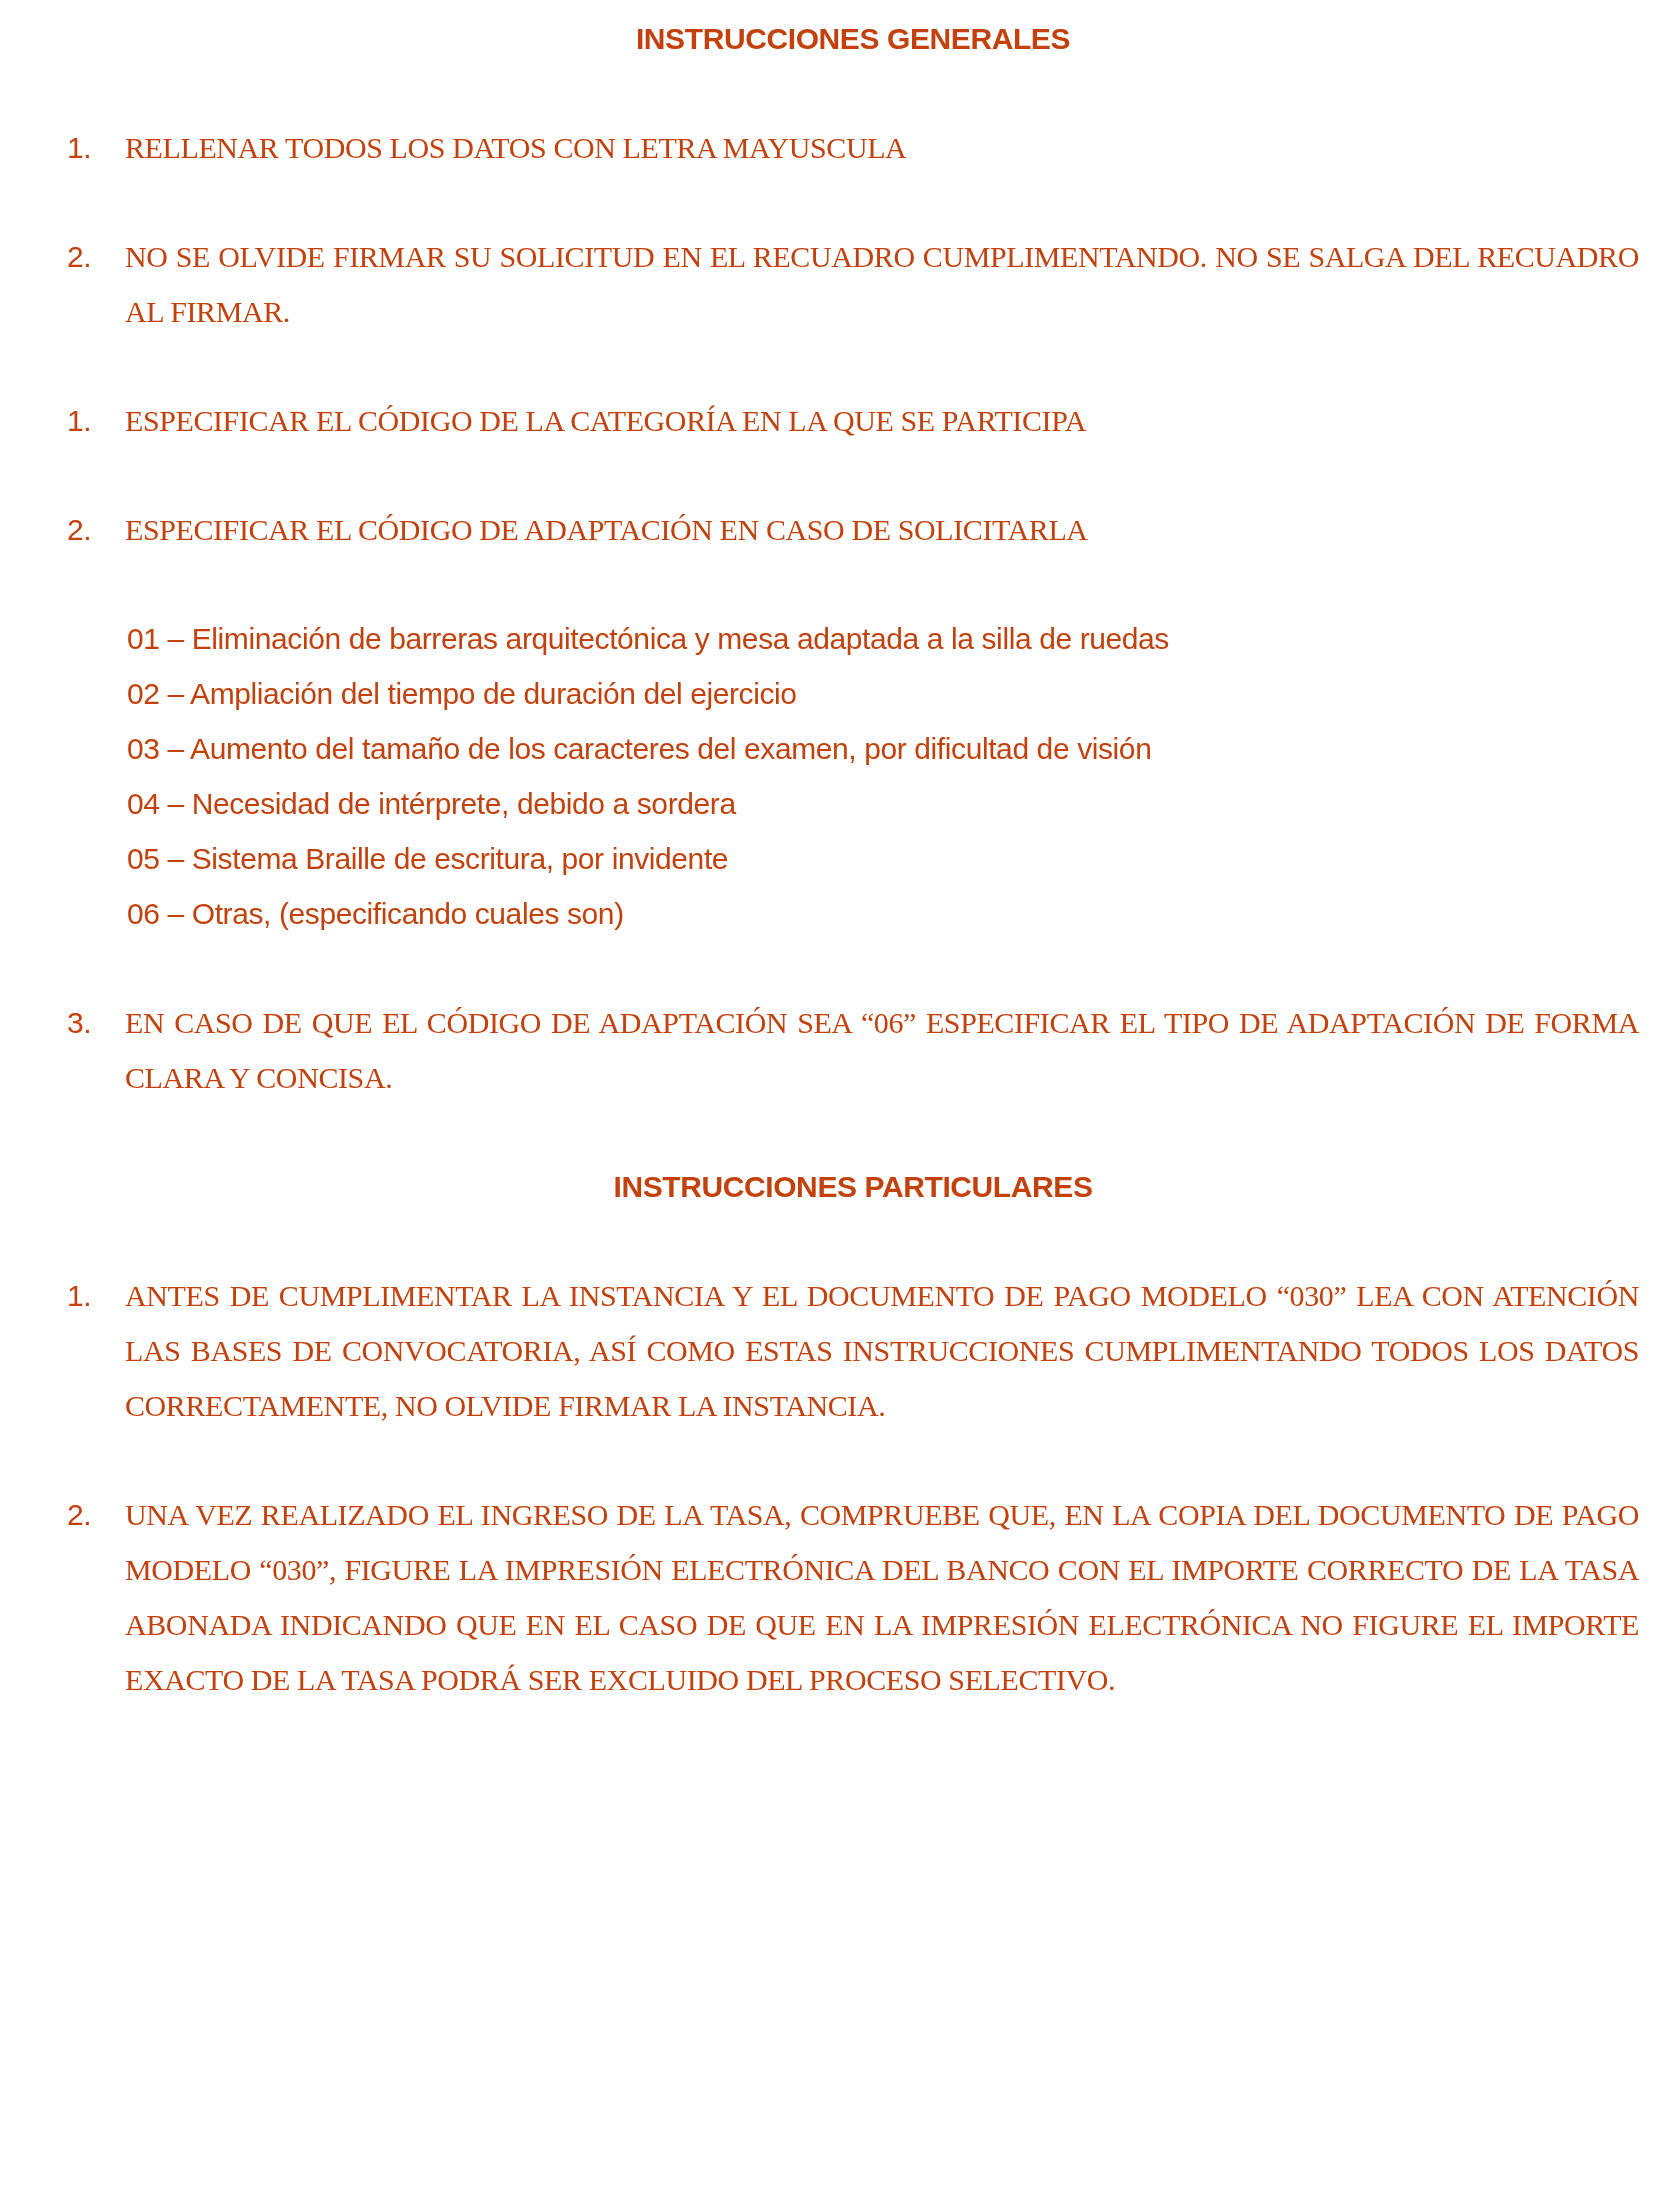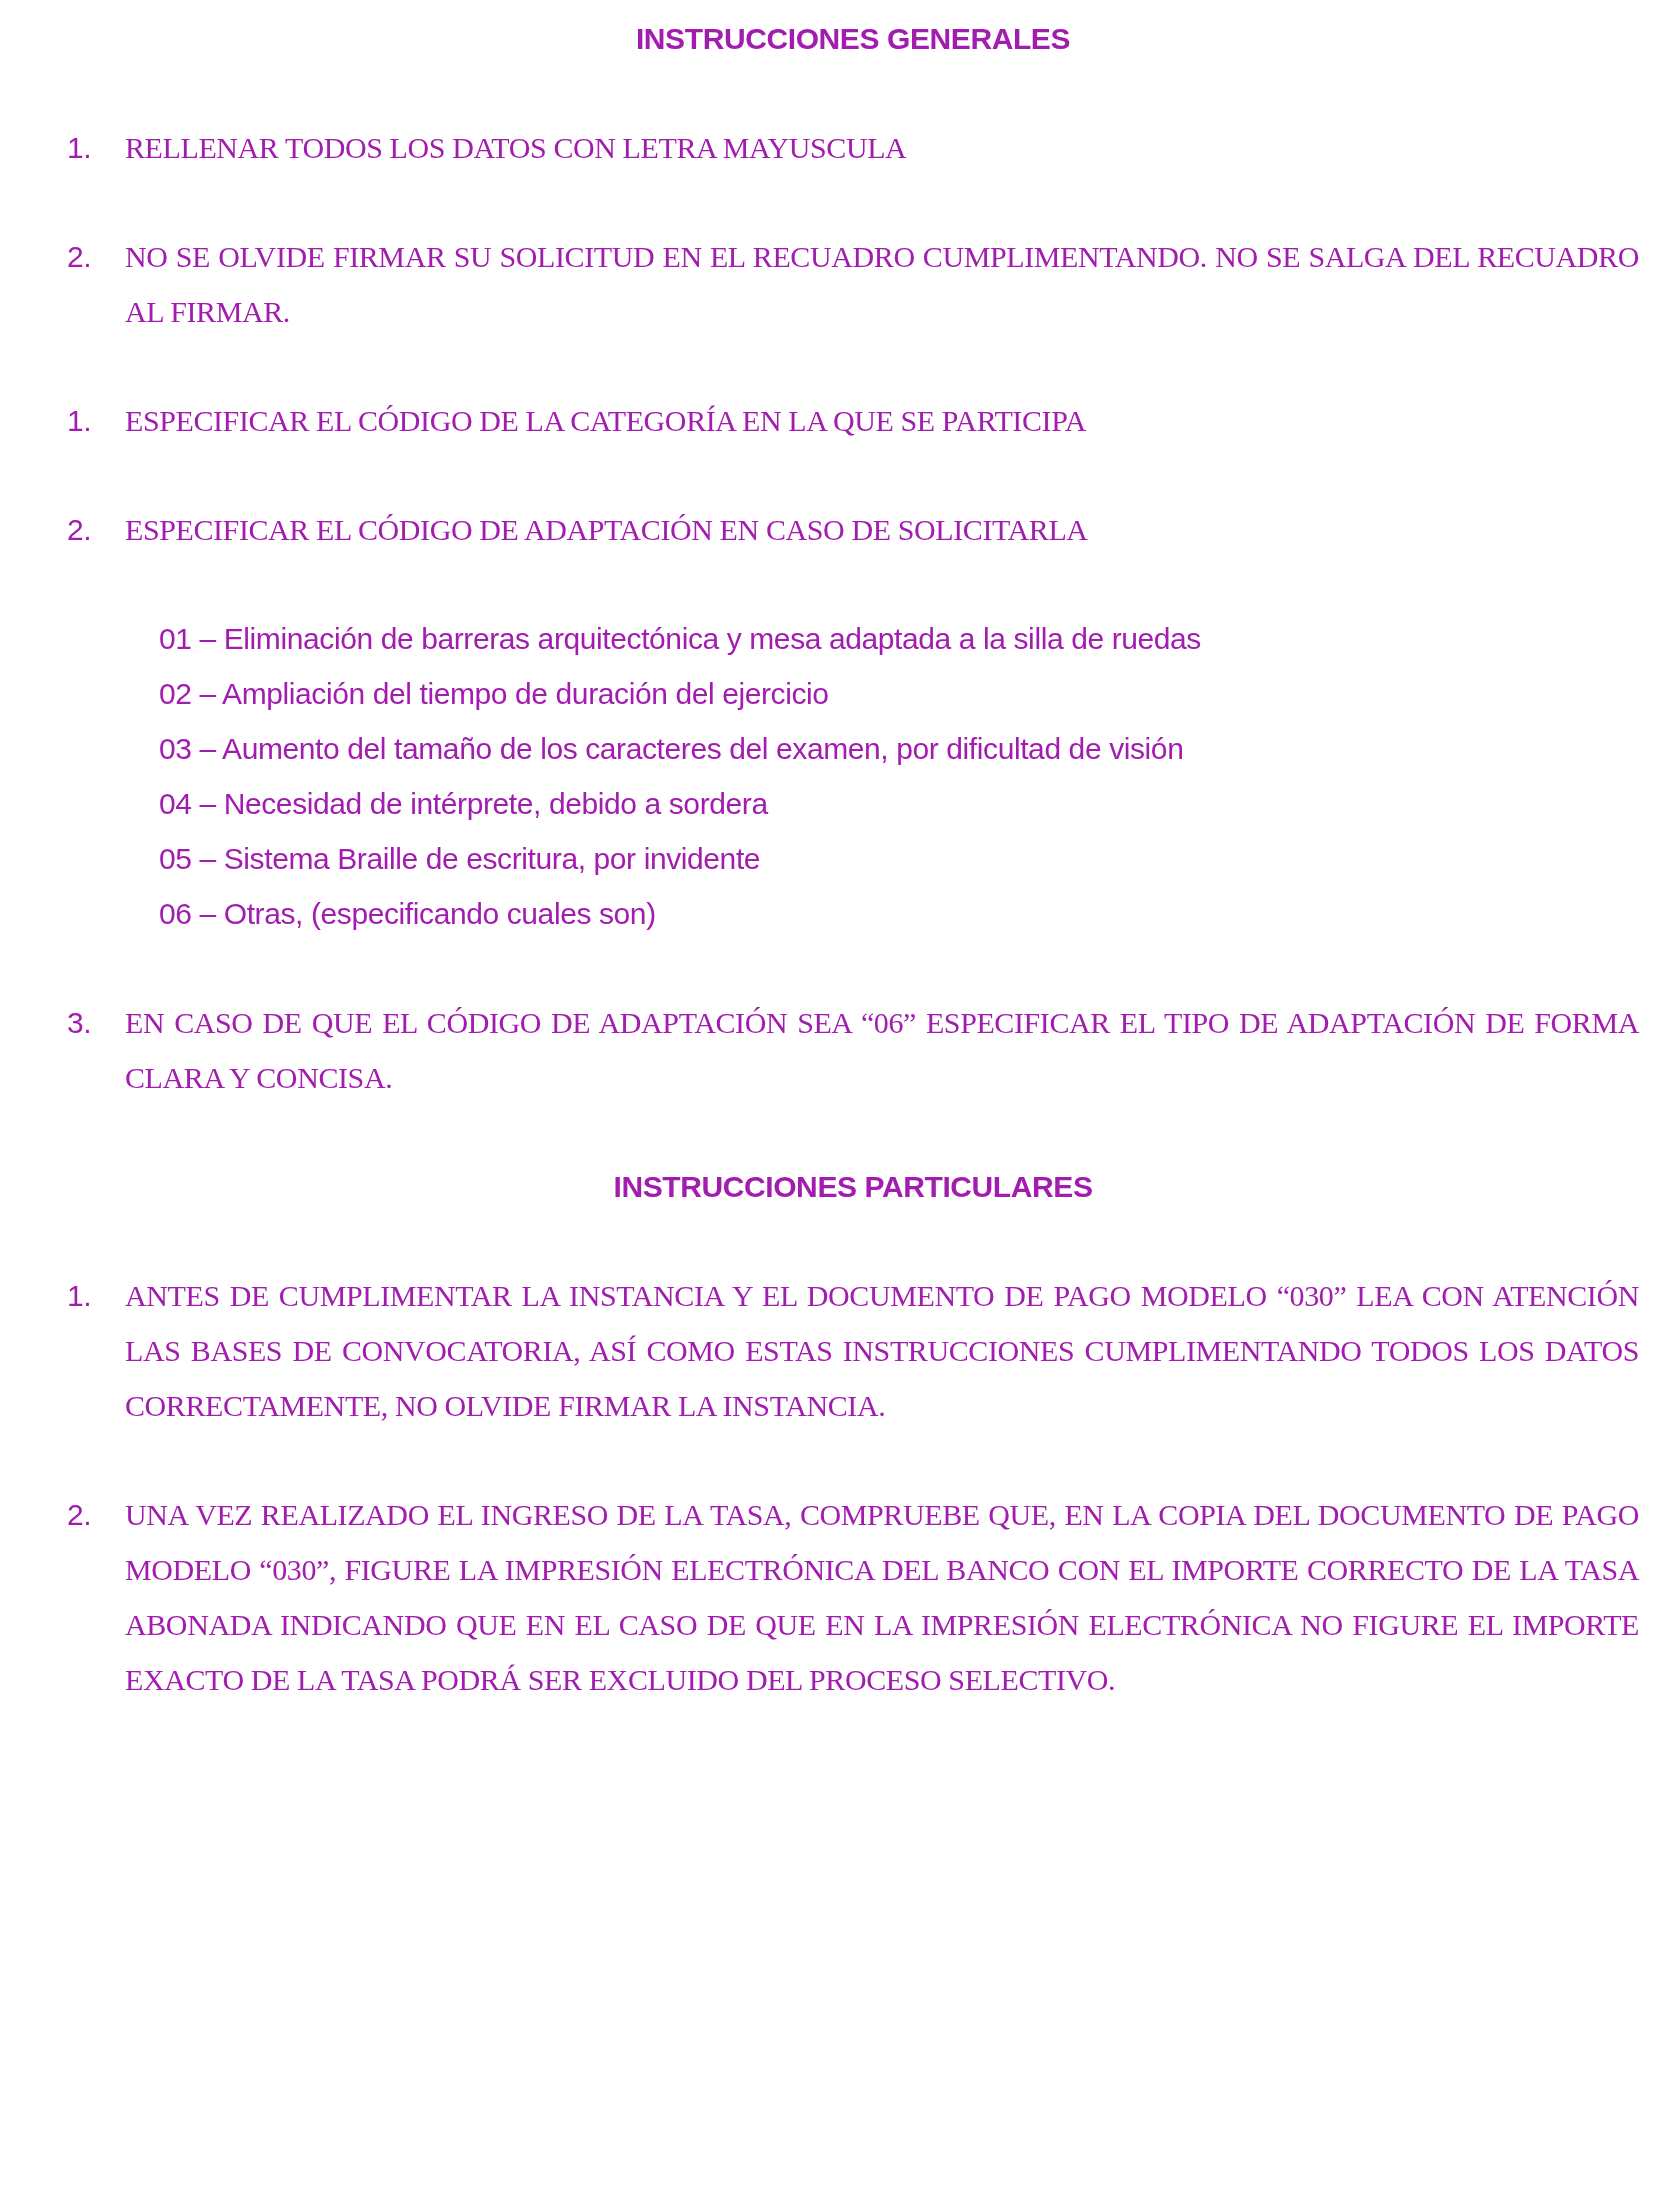"INSTRUCCIONES GENERALES" .page { color: #a21caf -> #c2410c }
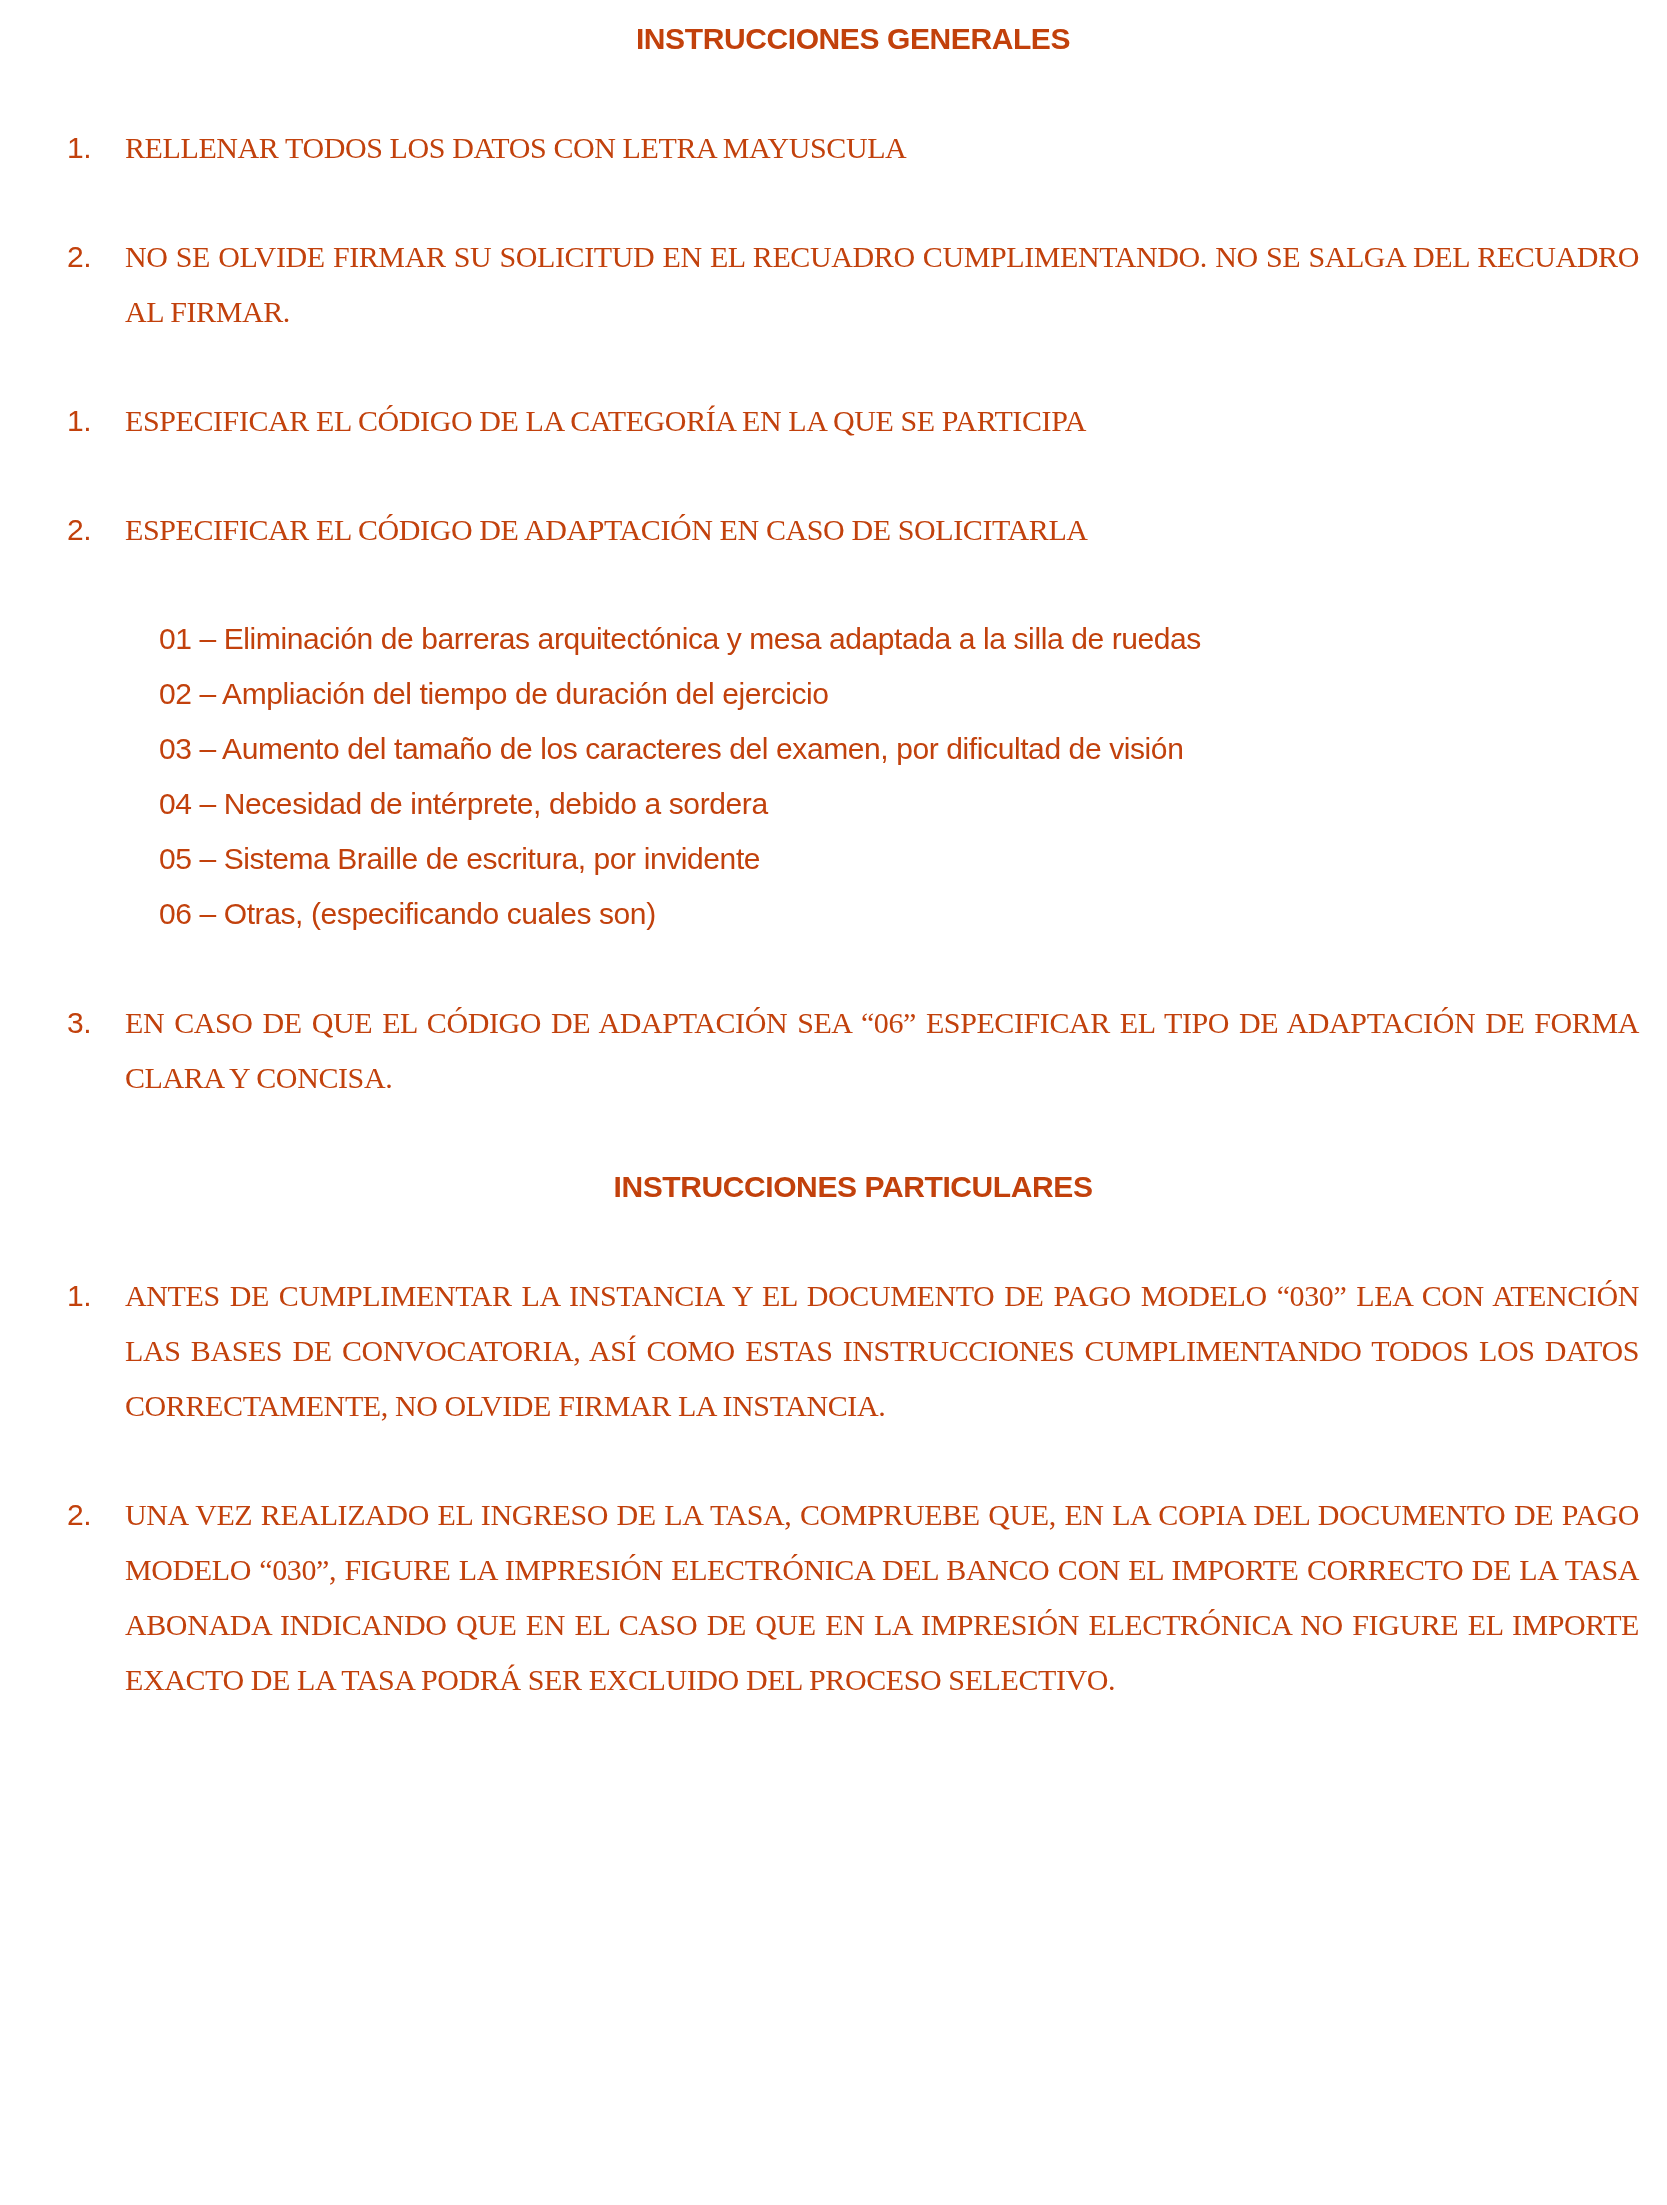"01 – Eliminación de barreras" .sub { margin-left: 92px -> 60px }
